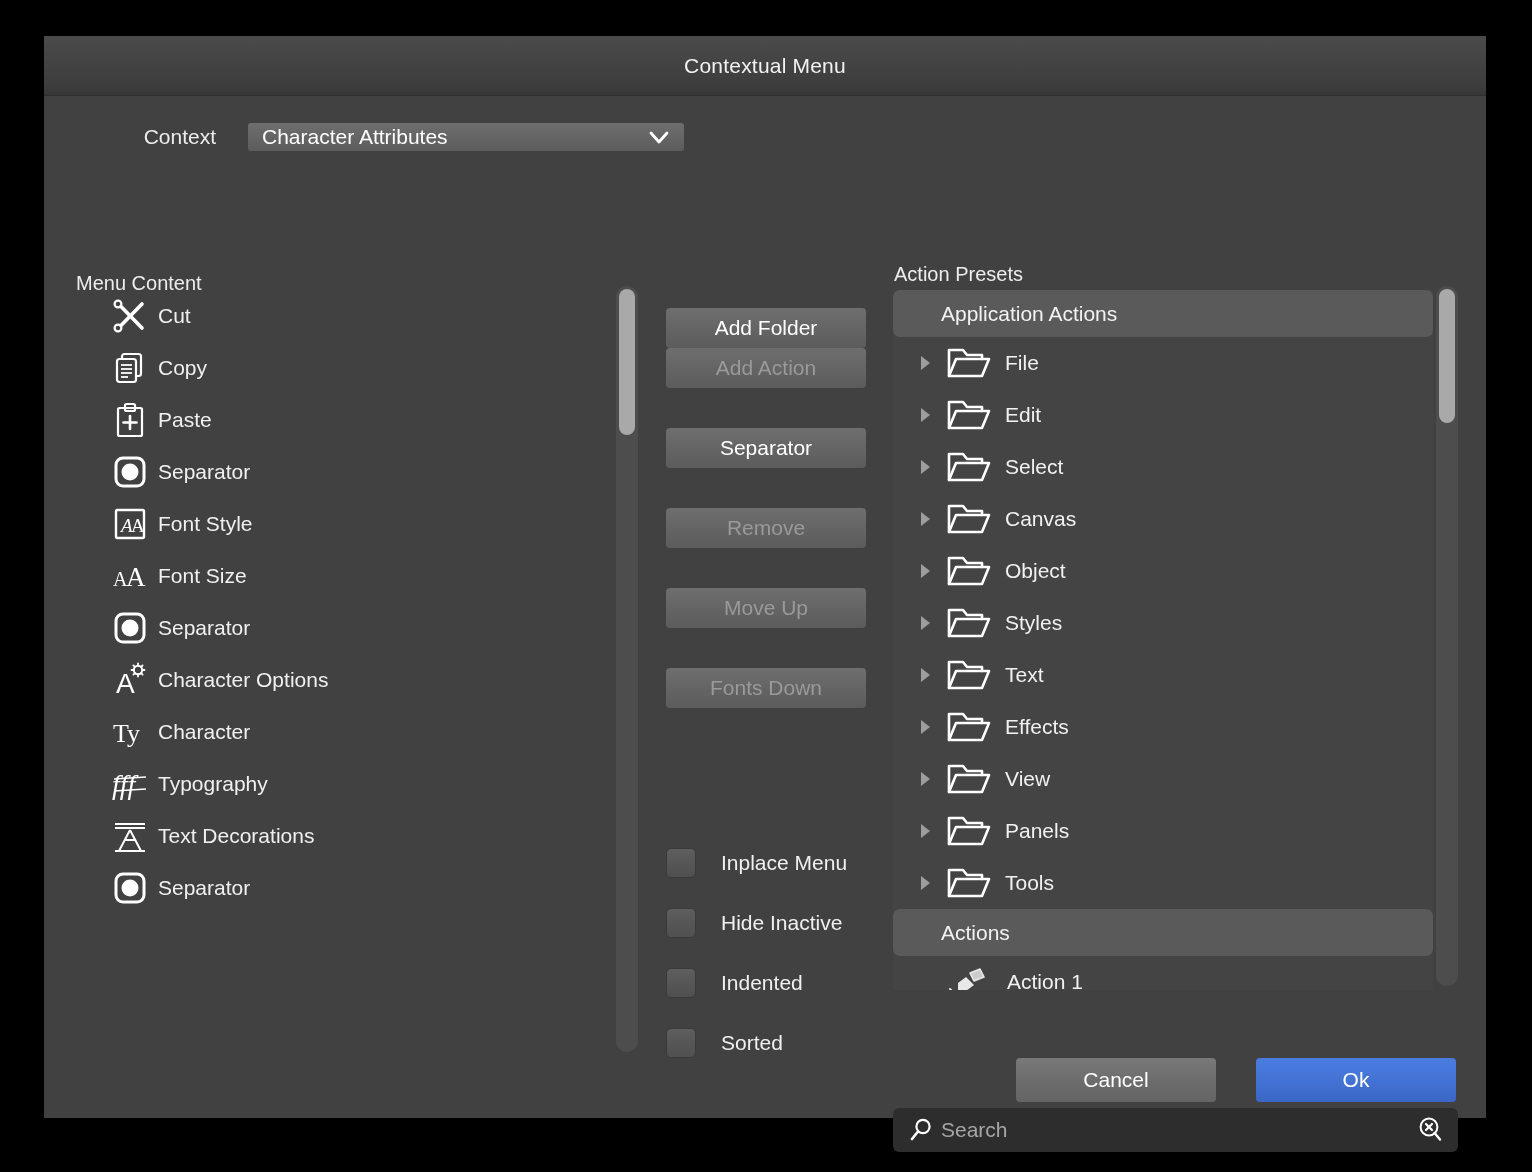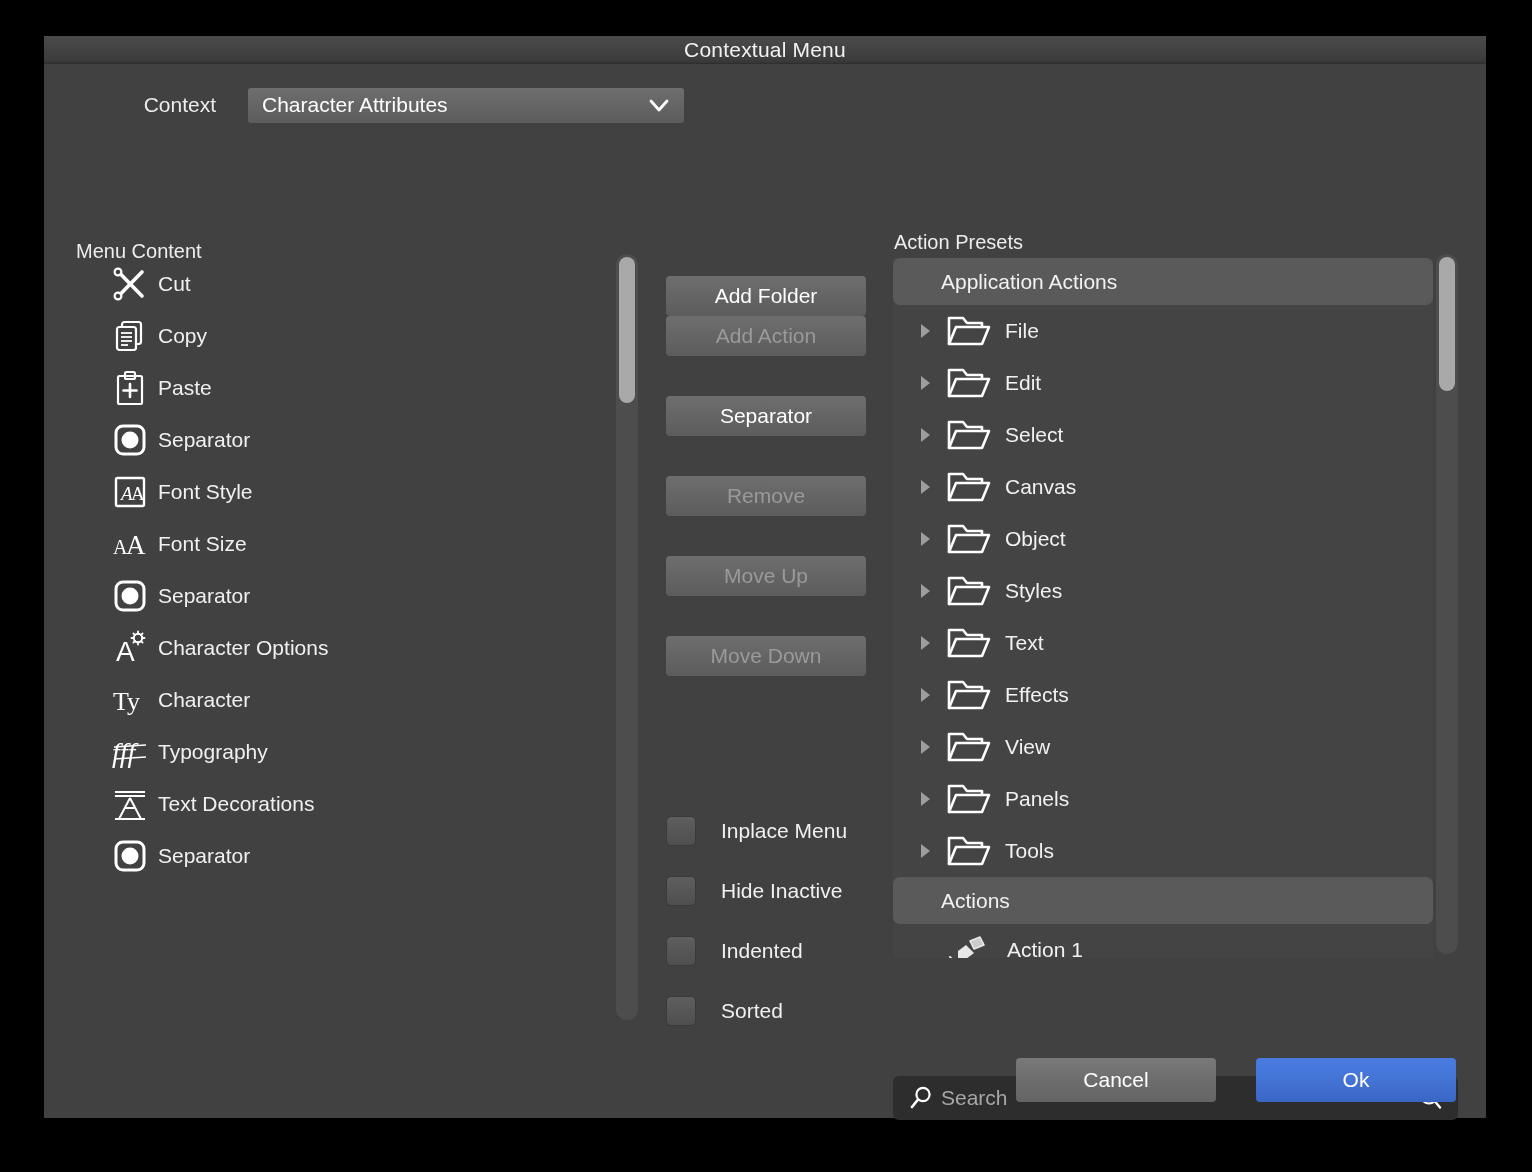"Contextual Menu" #titlebar { height: 28px -> 60px }
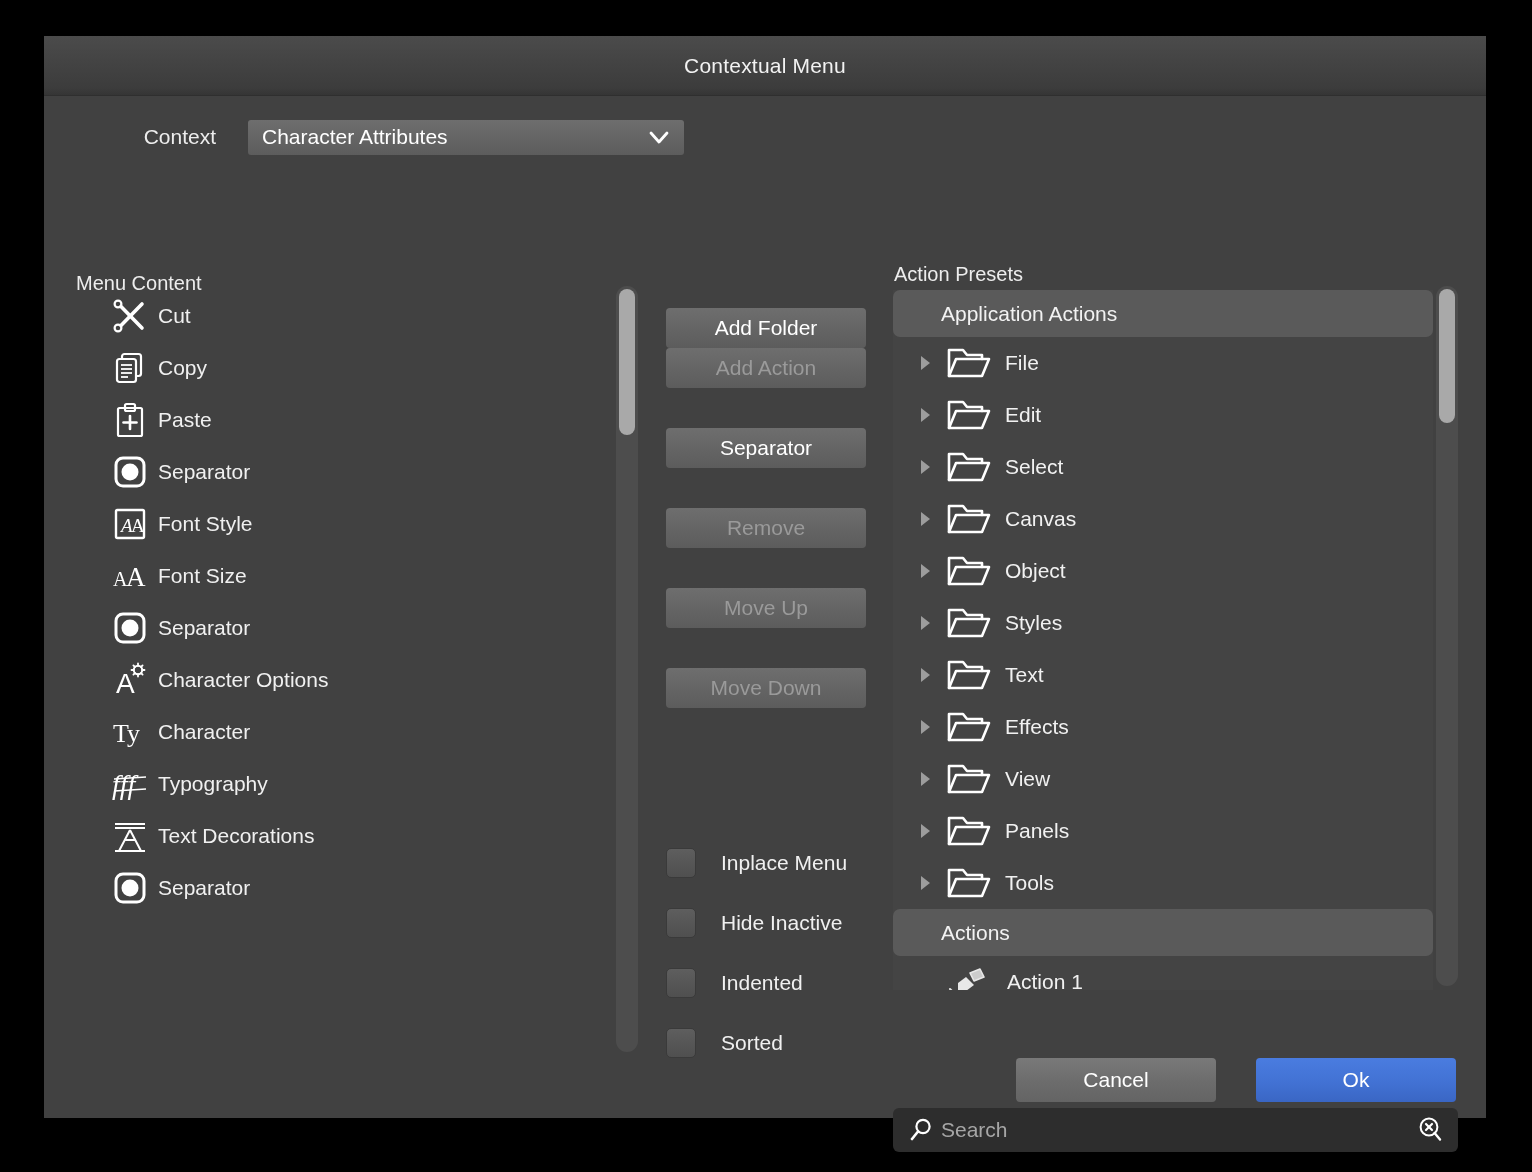"Character Attributes" #context-select { height: 35px -> 28px }
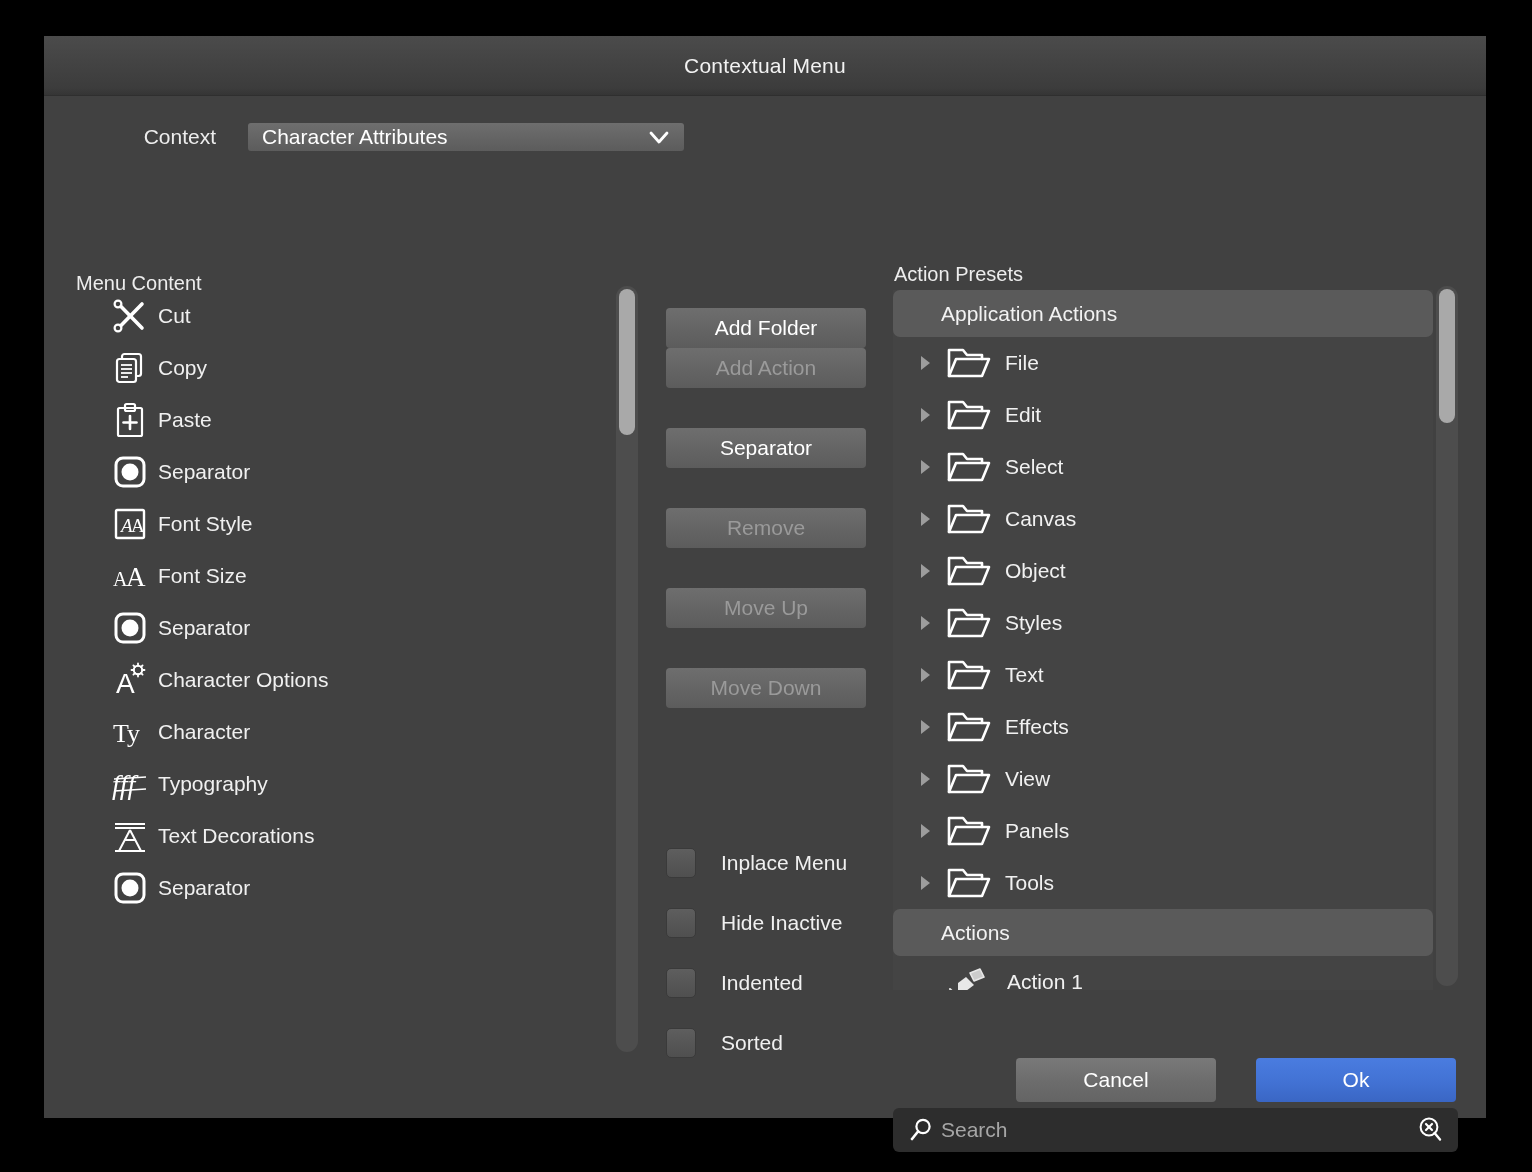"Move Down" div.mid-btn { text: Move -> Fonts }
